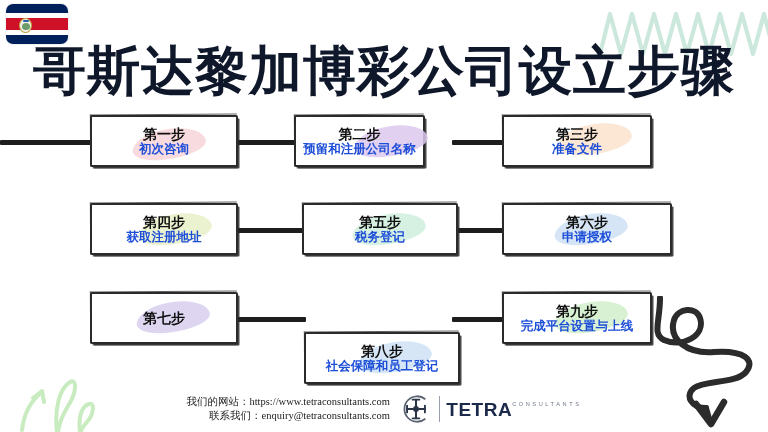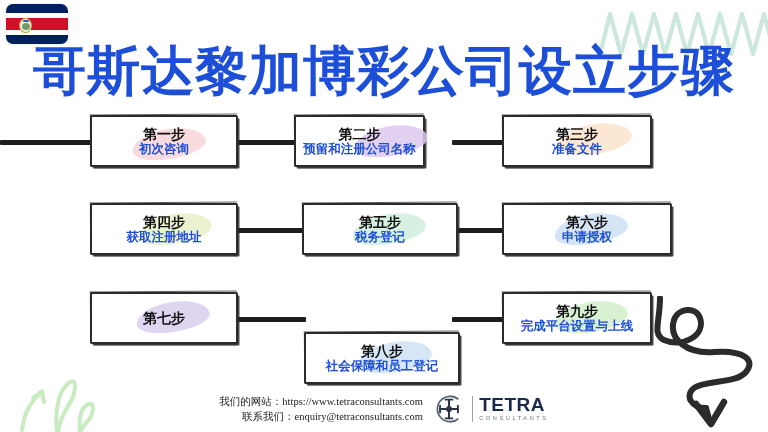"哥斯达黎加博彩公司设立步骤" .title { color: #1d4ed8 -> #0f172a }
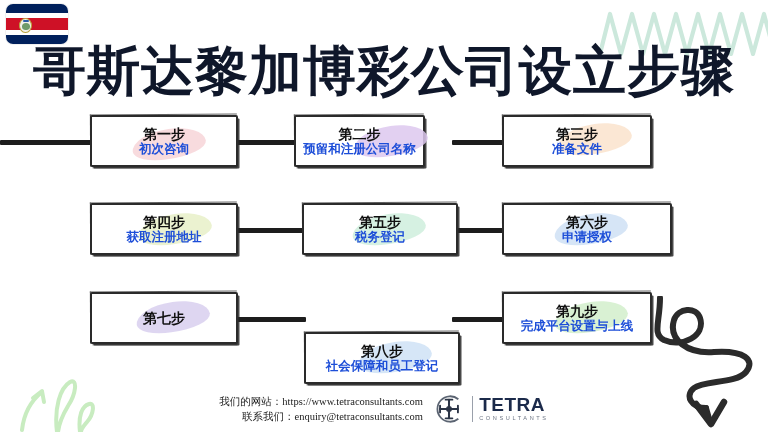"我们的网站：" .f-text .lbl { font-family: Liberation Sans, sans-serif -> Liberation Mono, monospace }
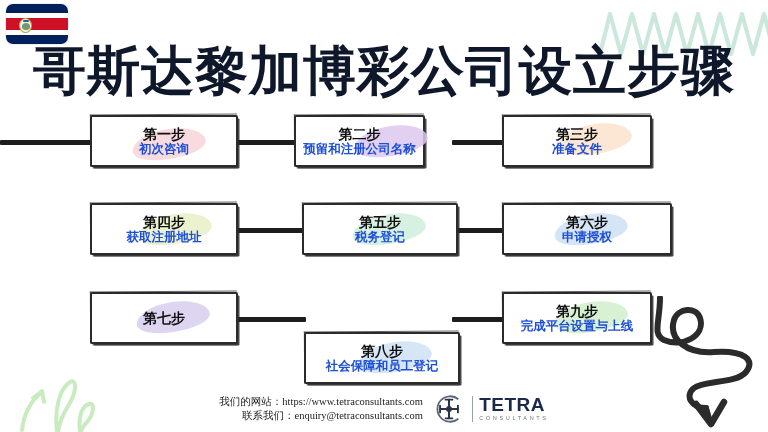"TETRA" .logo-words { flex-direction: column -> row }
